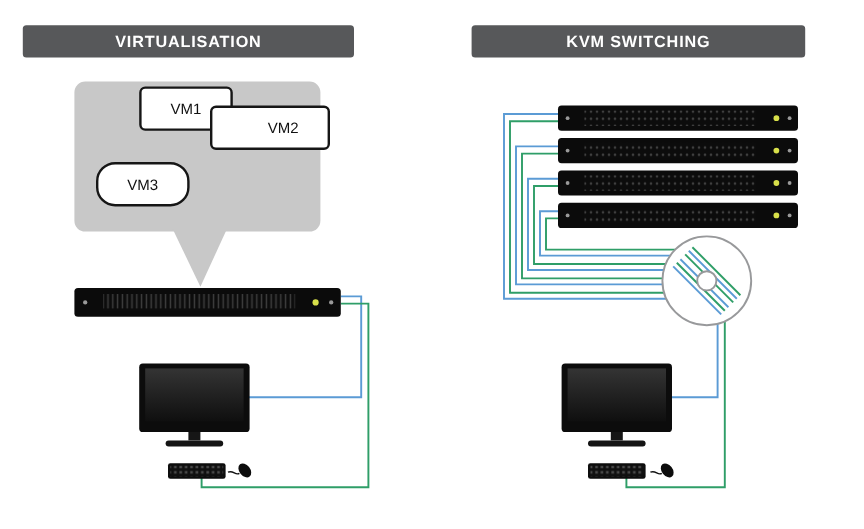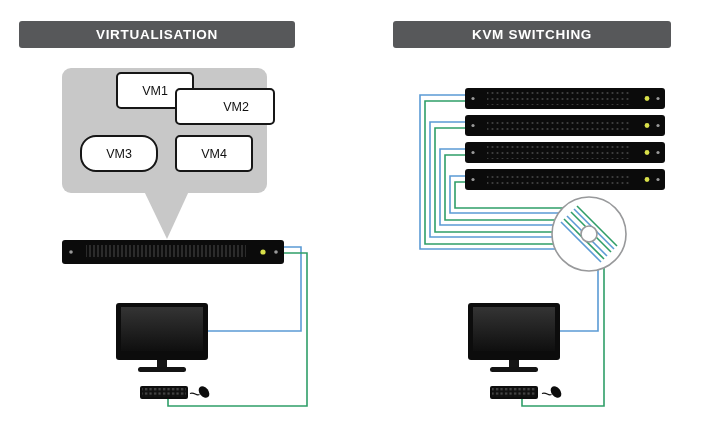"VM4" div.vm-box { html: <div>VM4</div> -> none }
